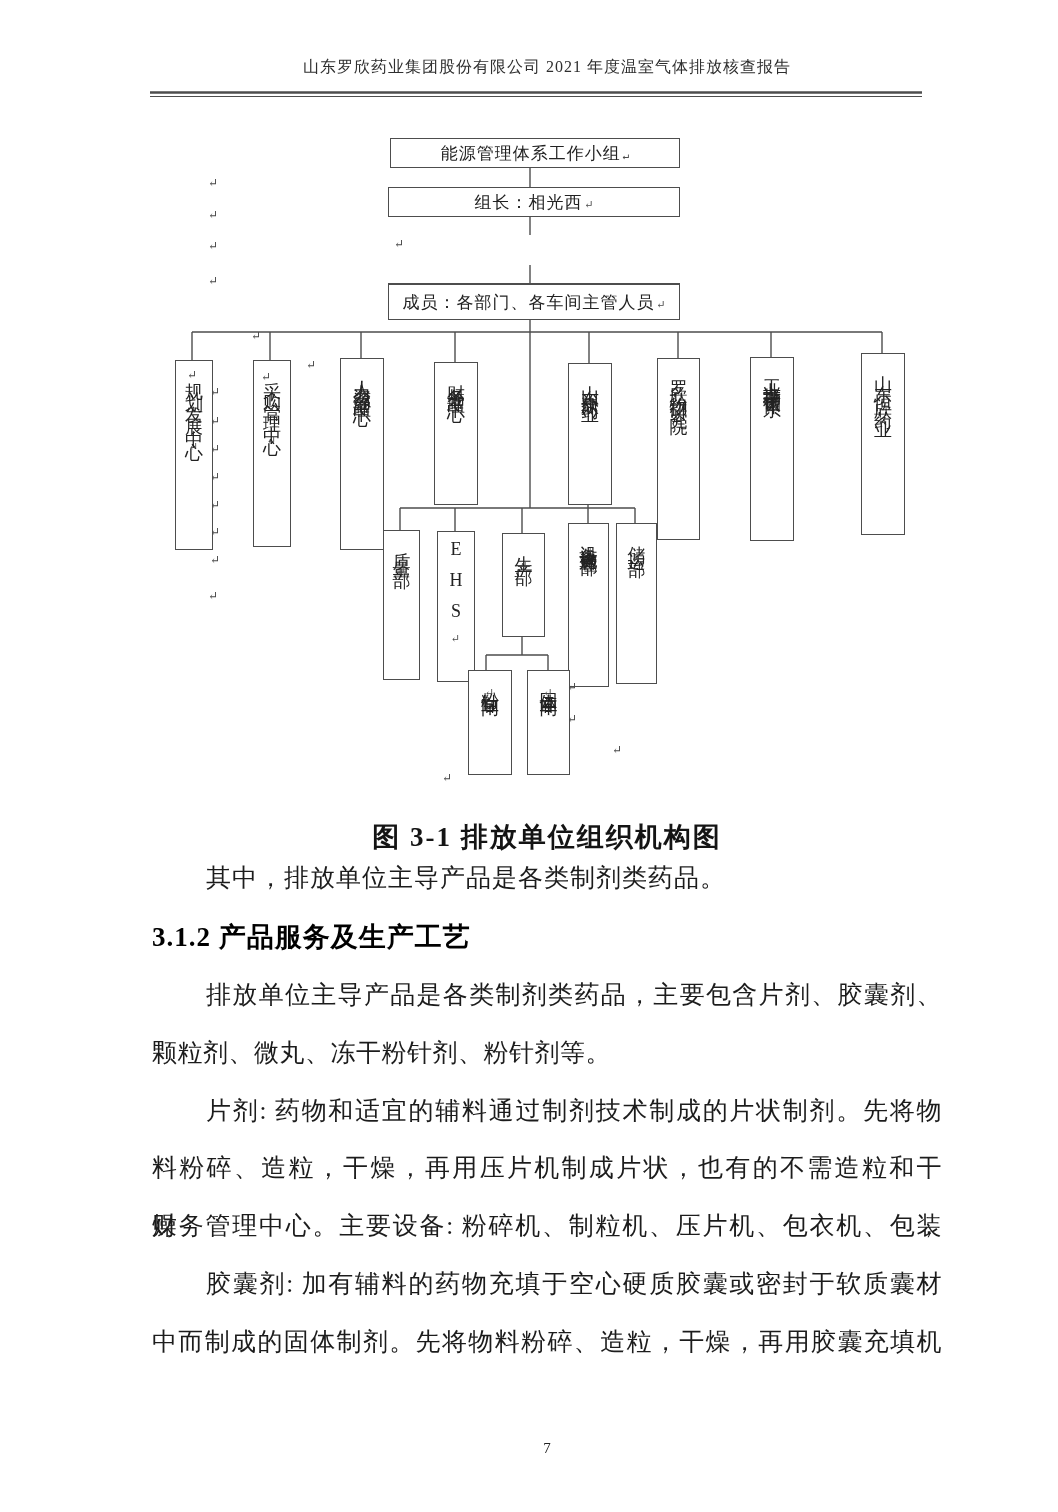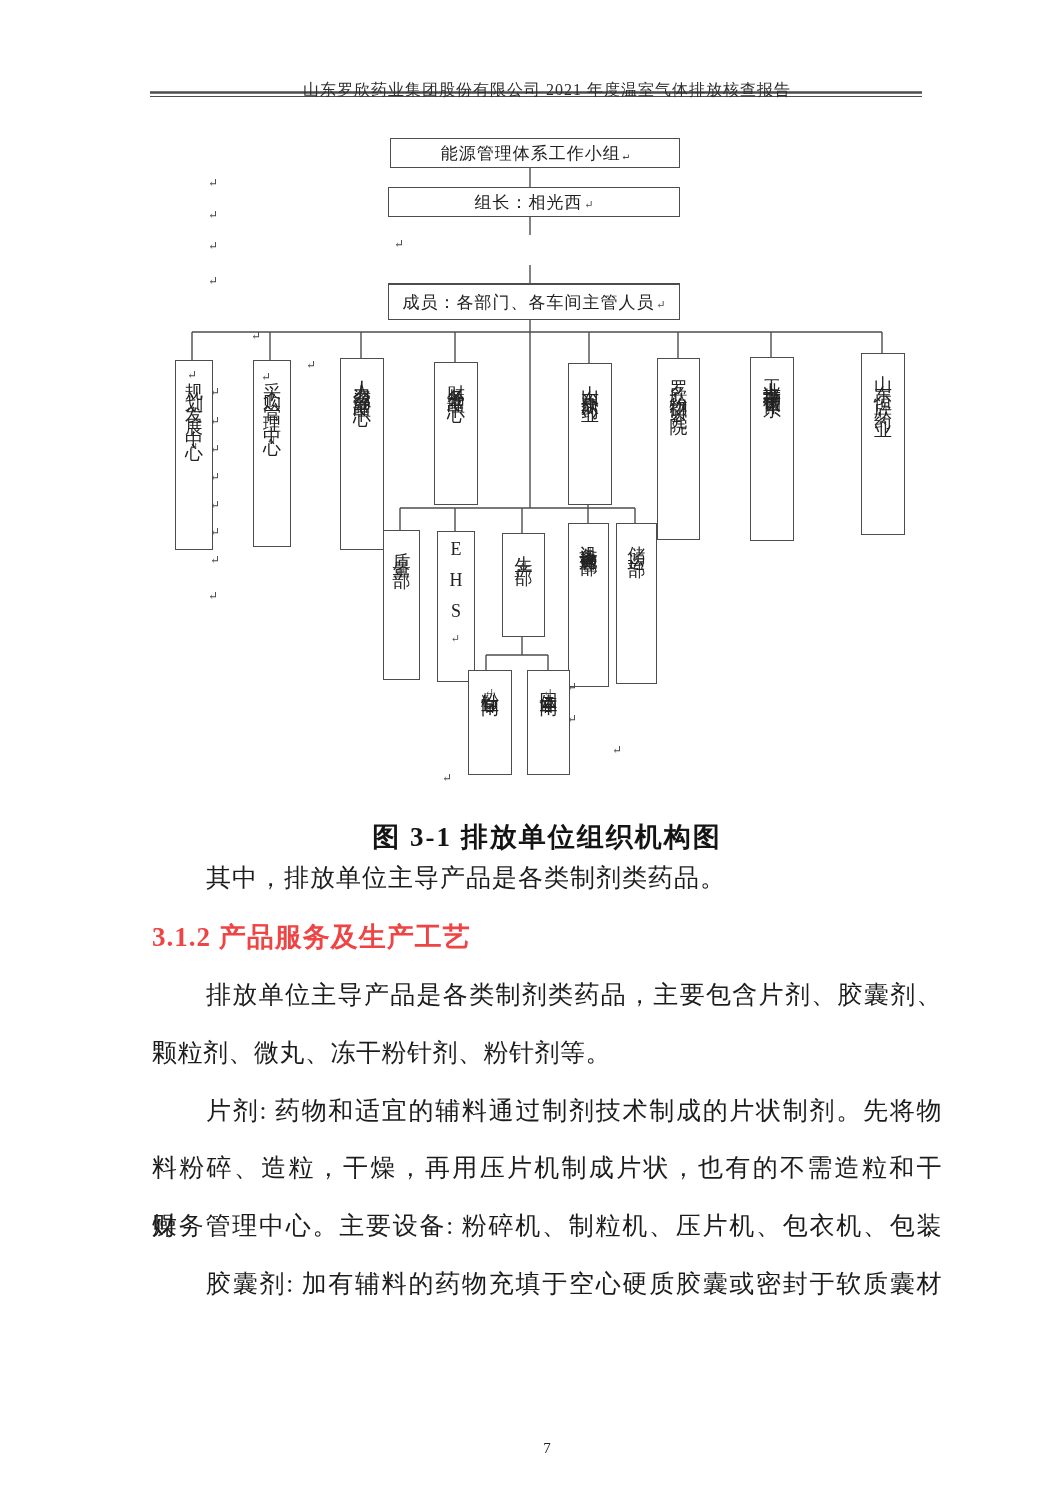"山东罗欣药业集团股份有限公司 2021 年度温室气体排放核查报告" .doc-header { top: 80px -> 57px }
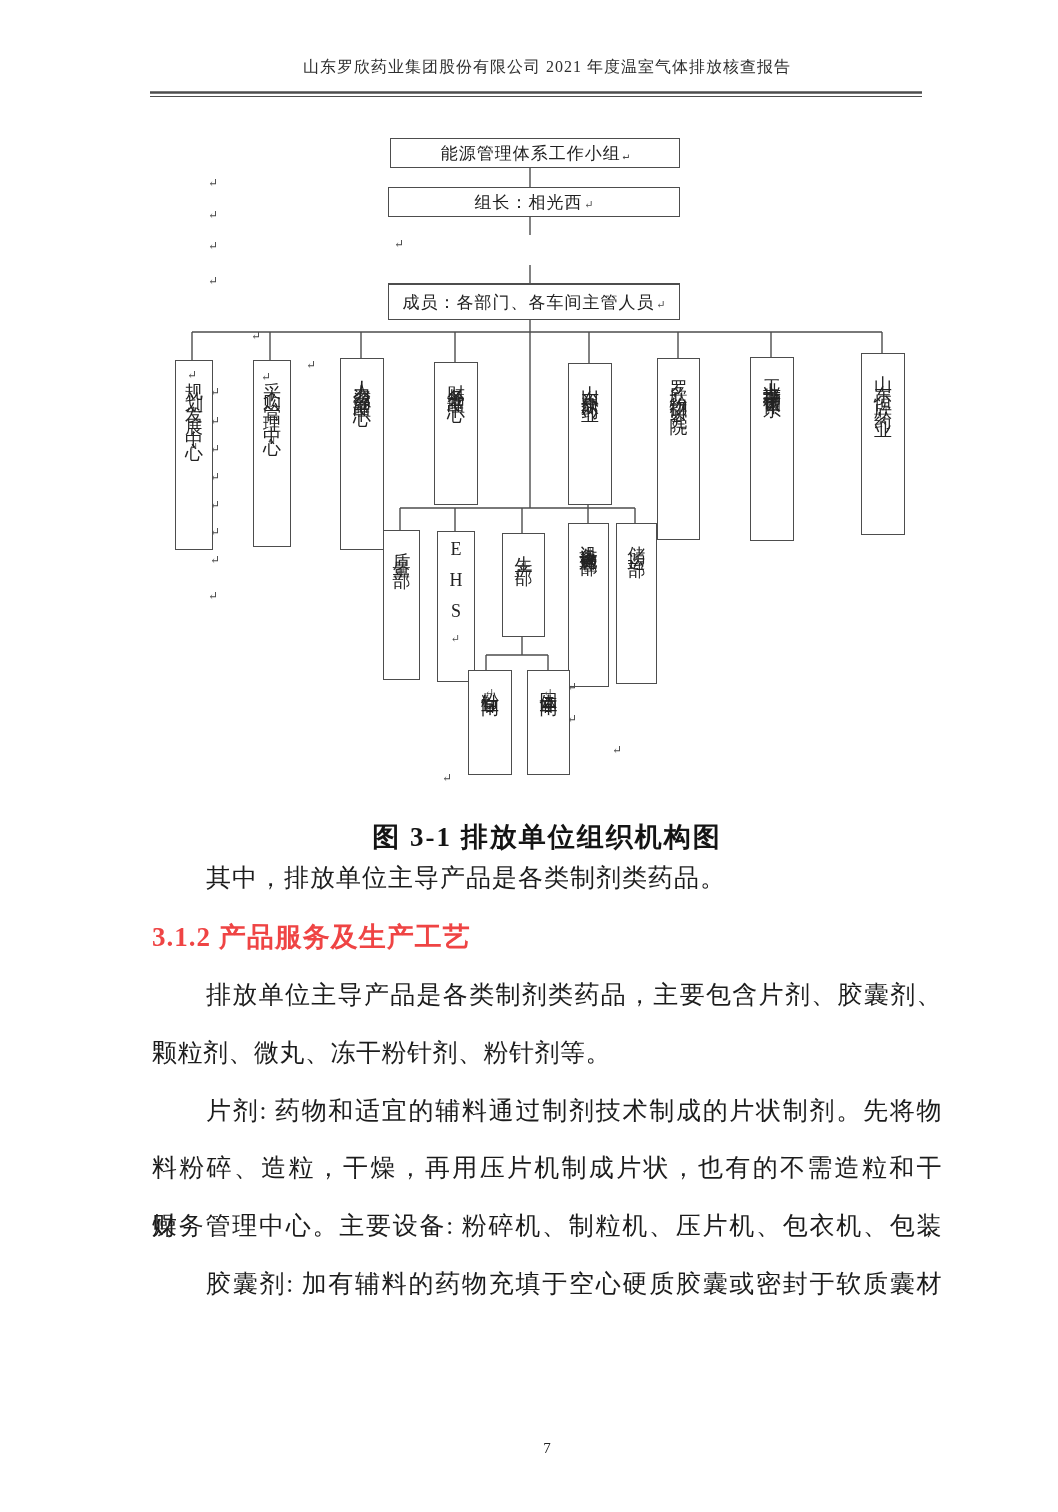"3.1.2 产品服务及生产工艺" .sec-heading { color: #ef4444 -> #000000 }
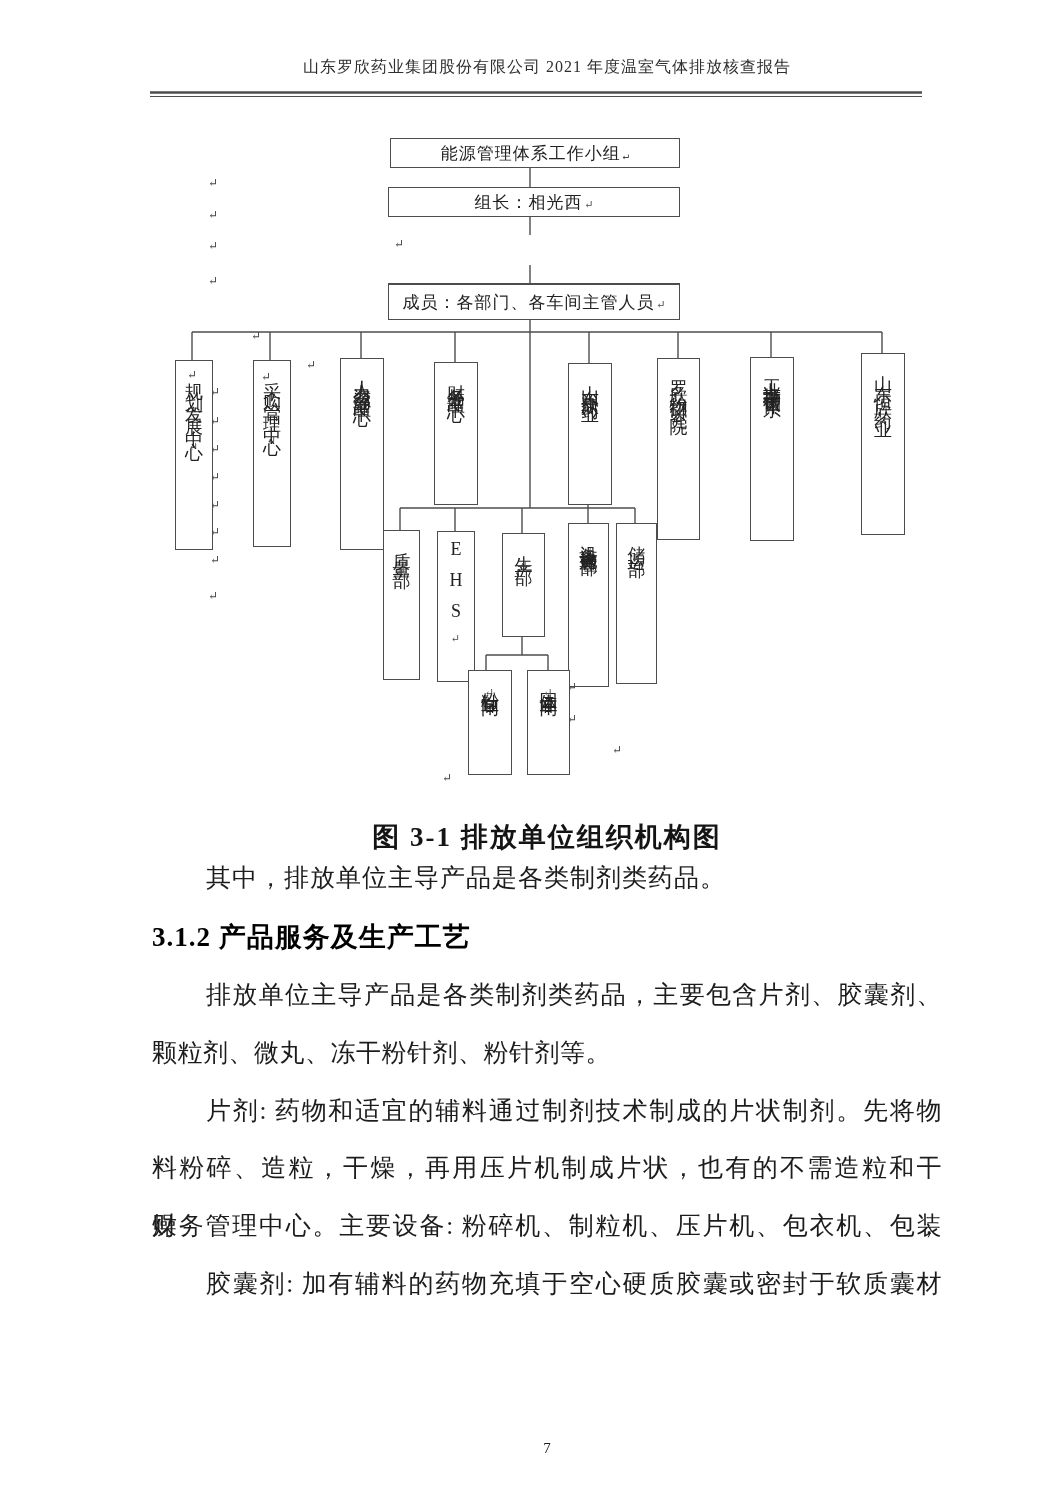"中而制成的固体制剂。先将物料粉碎、造粒，干燥，再用胶囊充填机" div.bline { html: none -> <div>中而制成的固体制剂。先将物料粉碎、造粒，干燥，再用胶囊充填机</div> }
